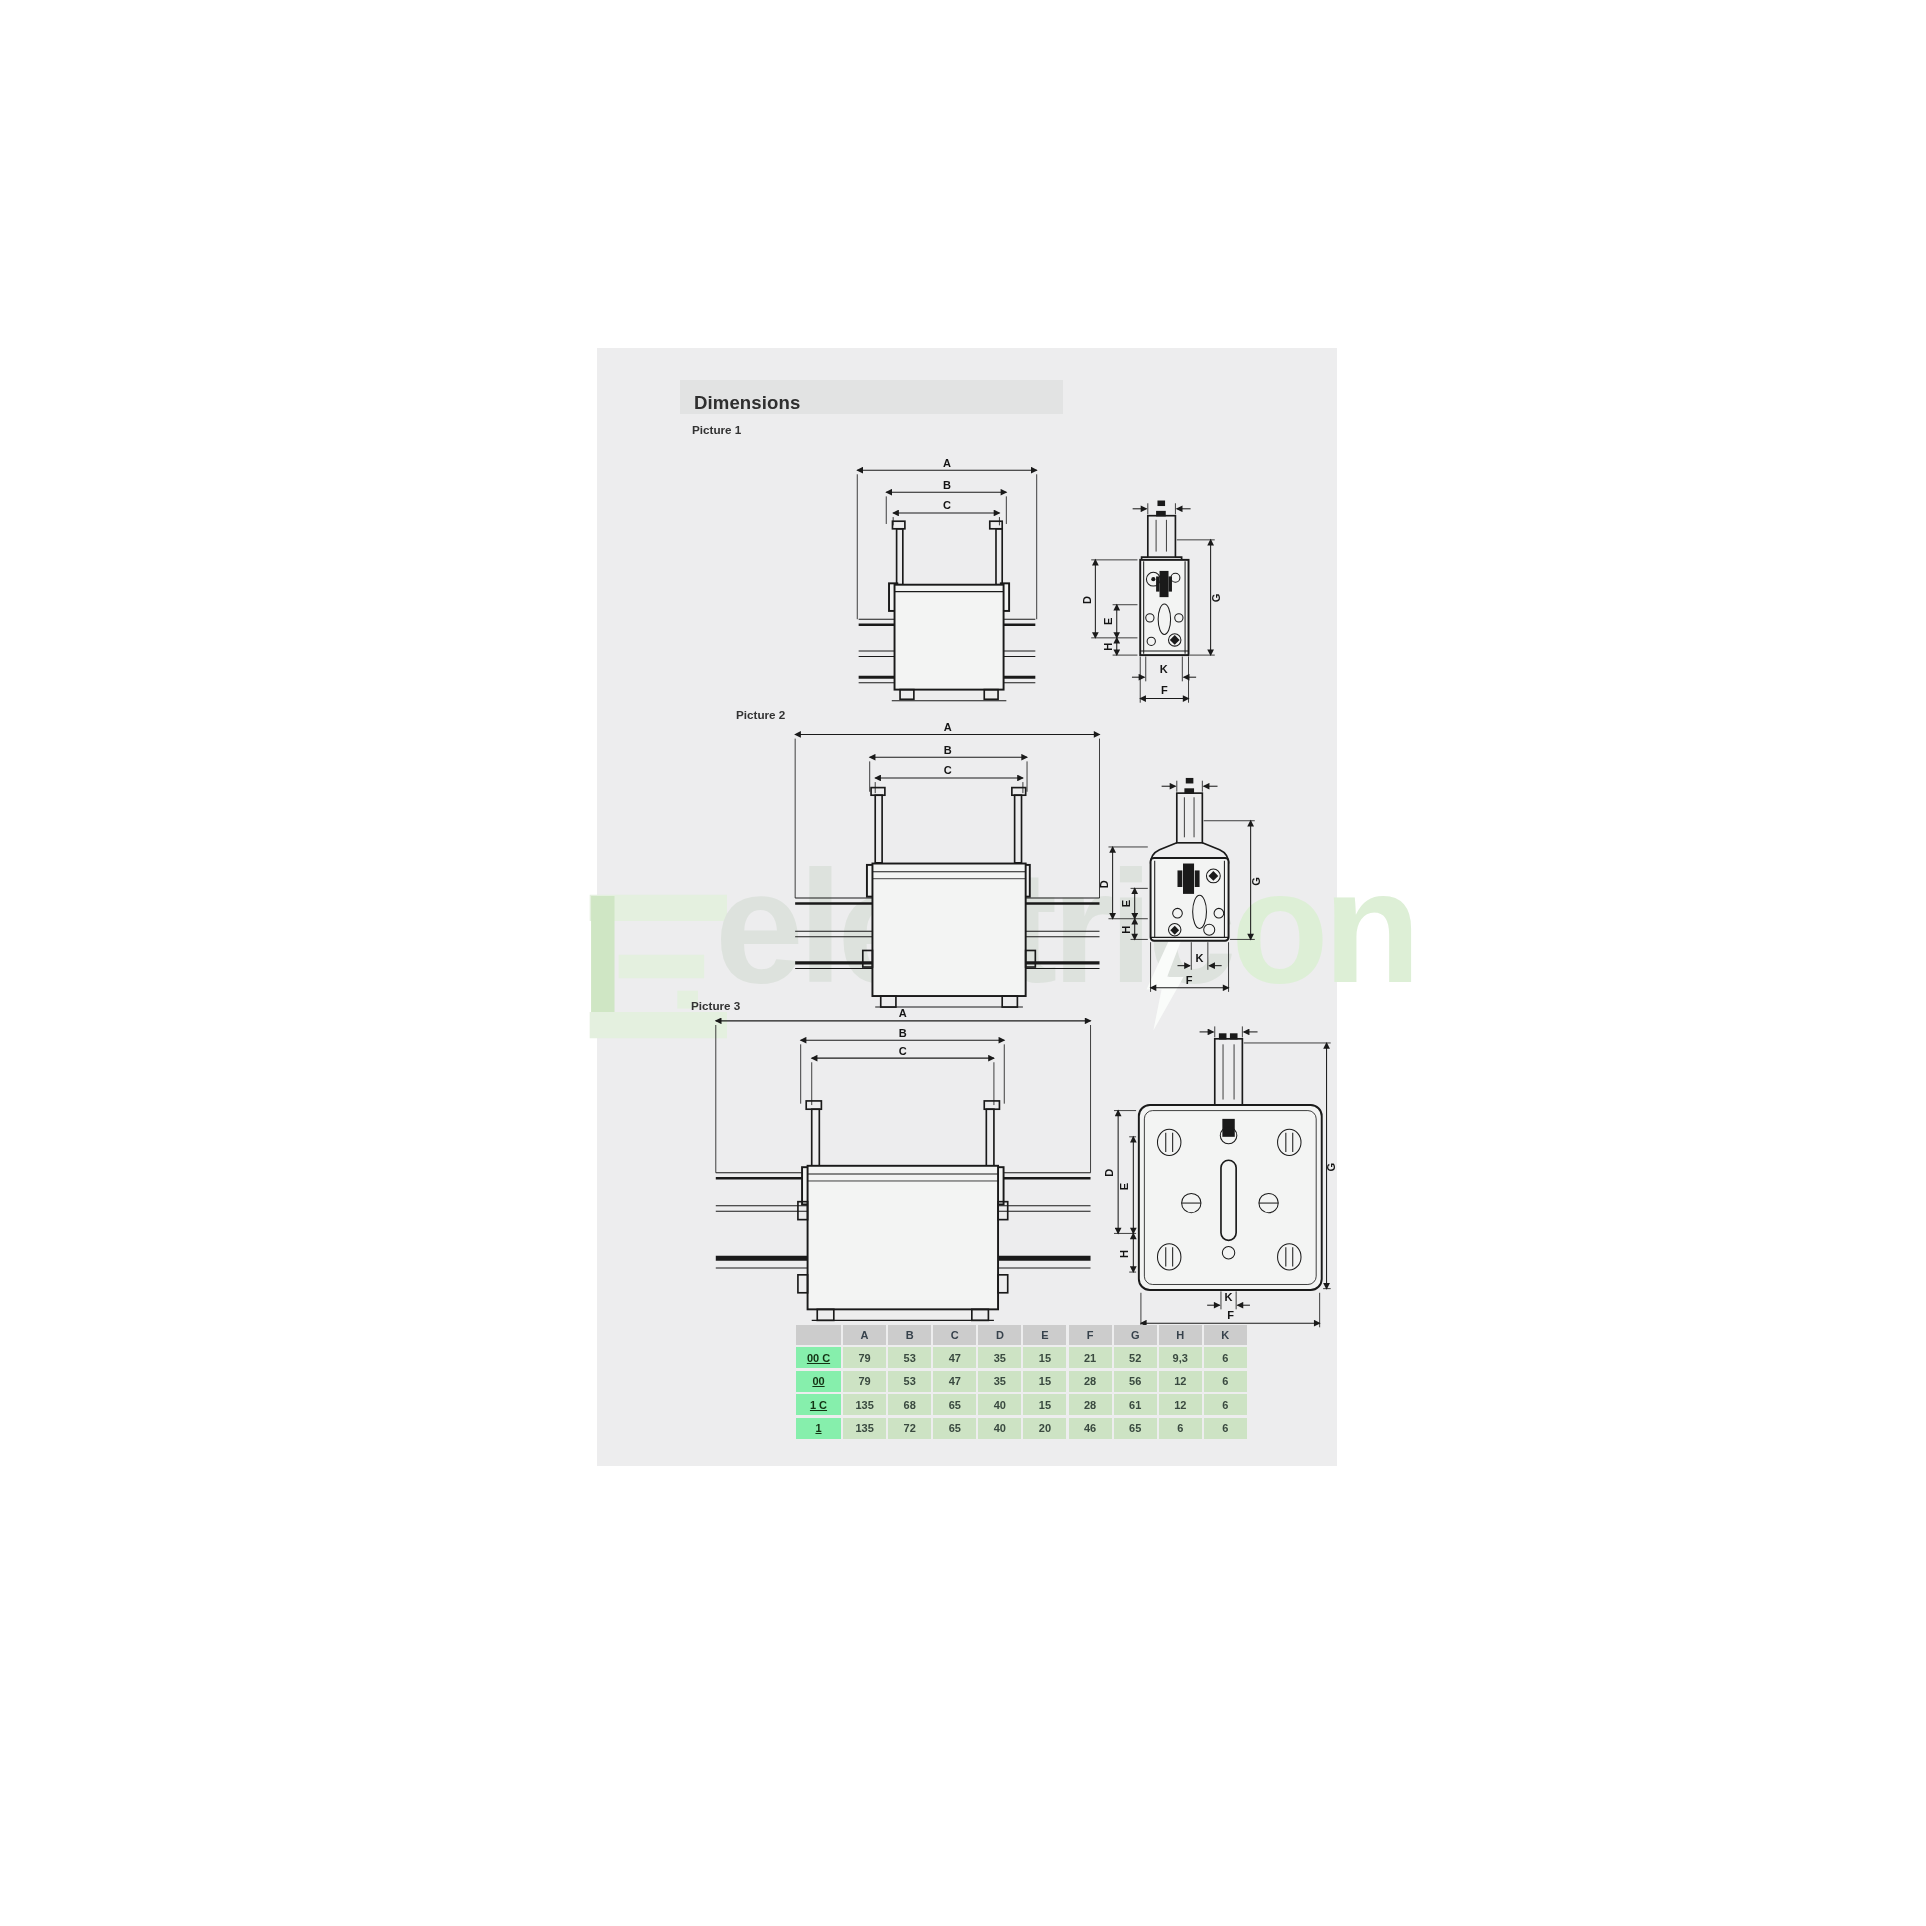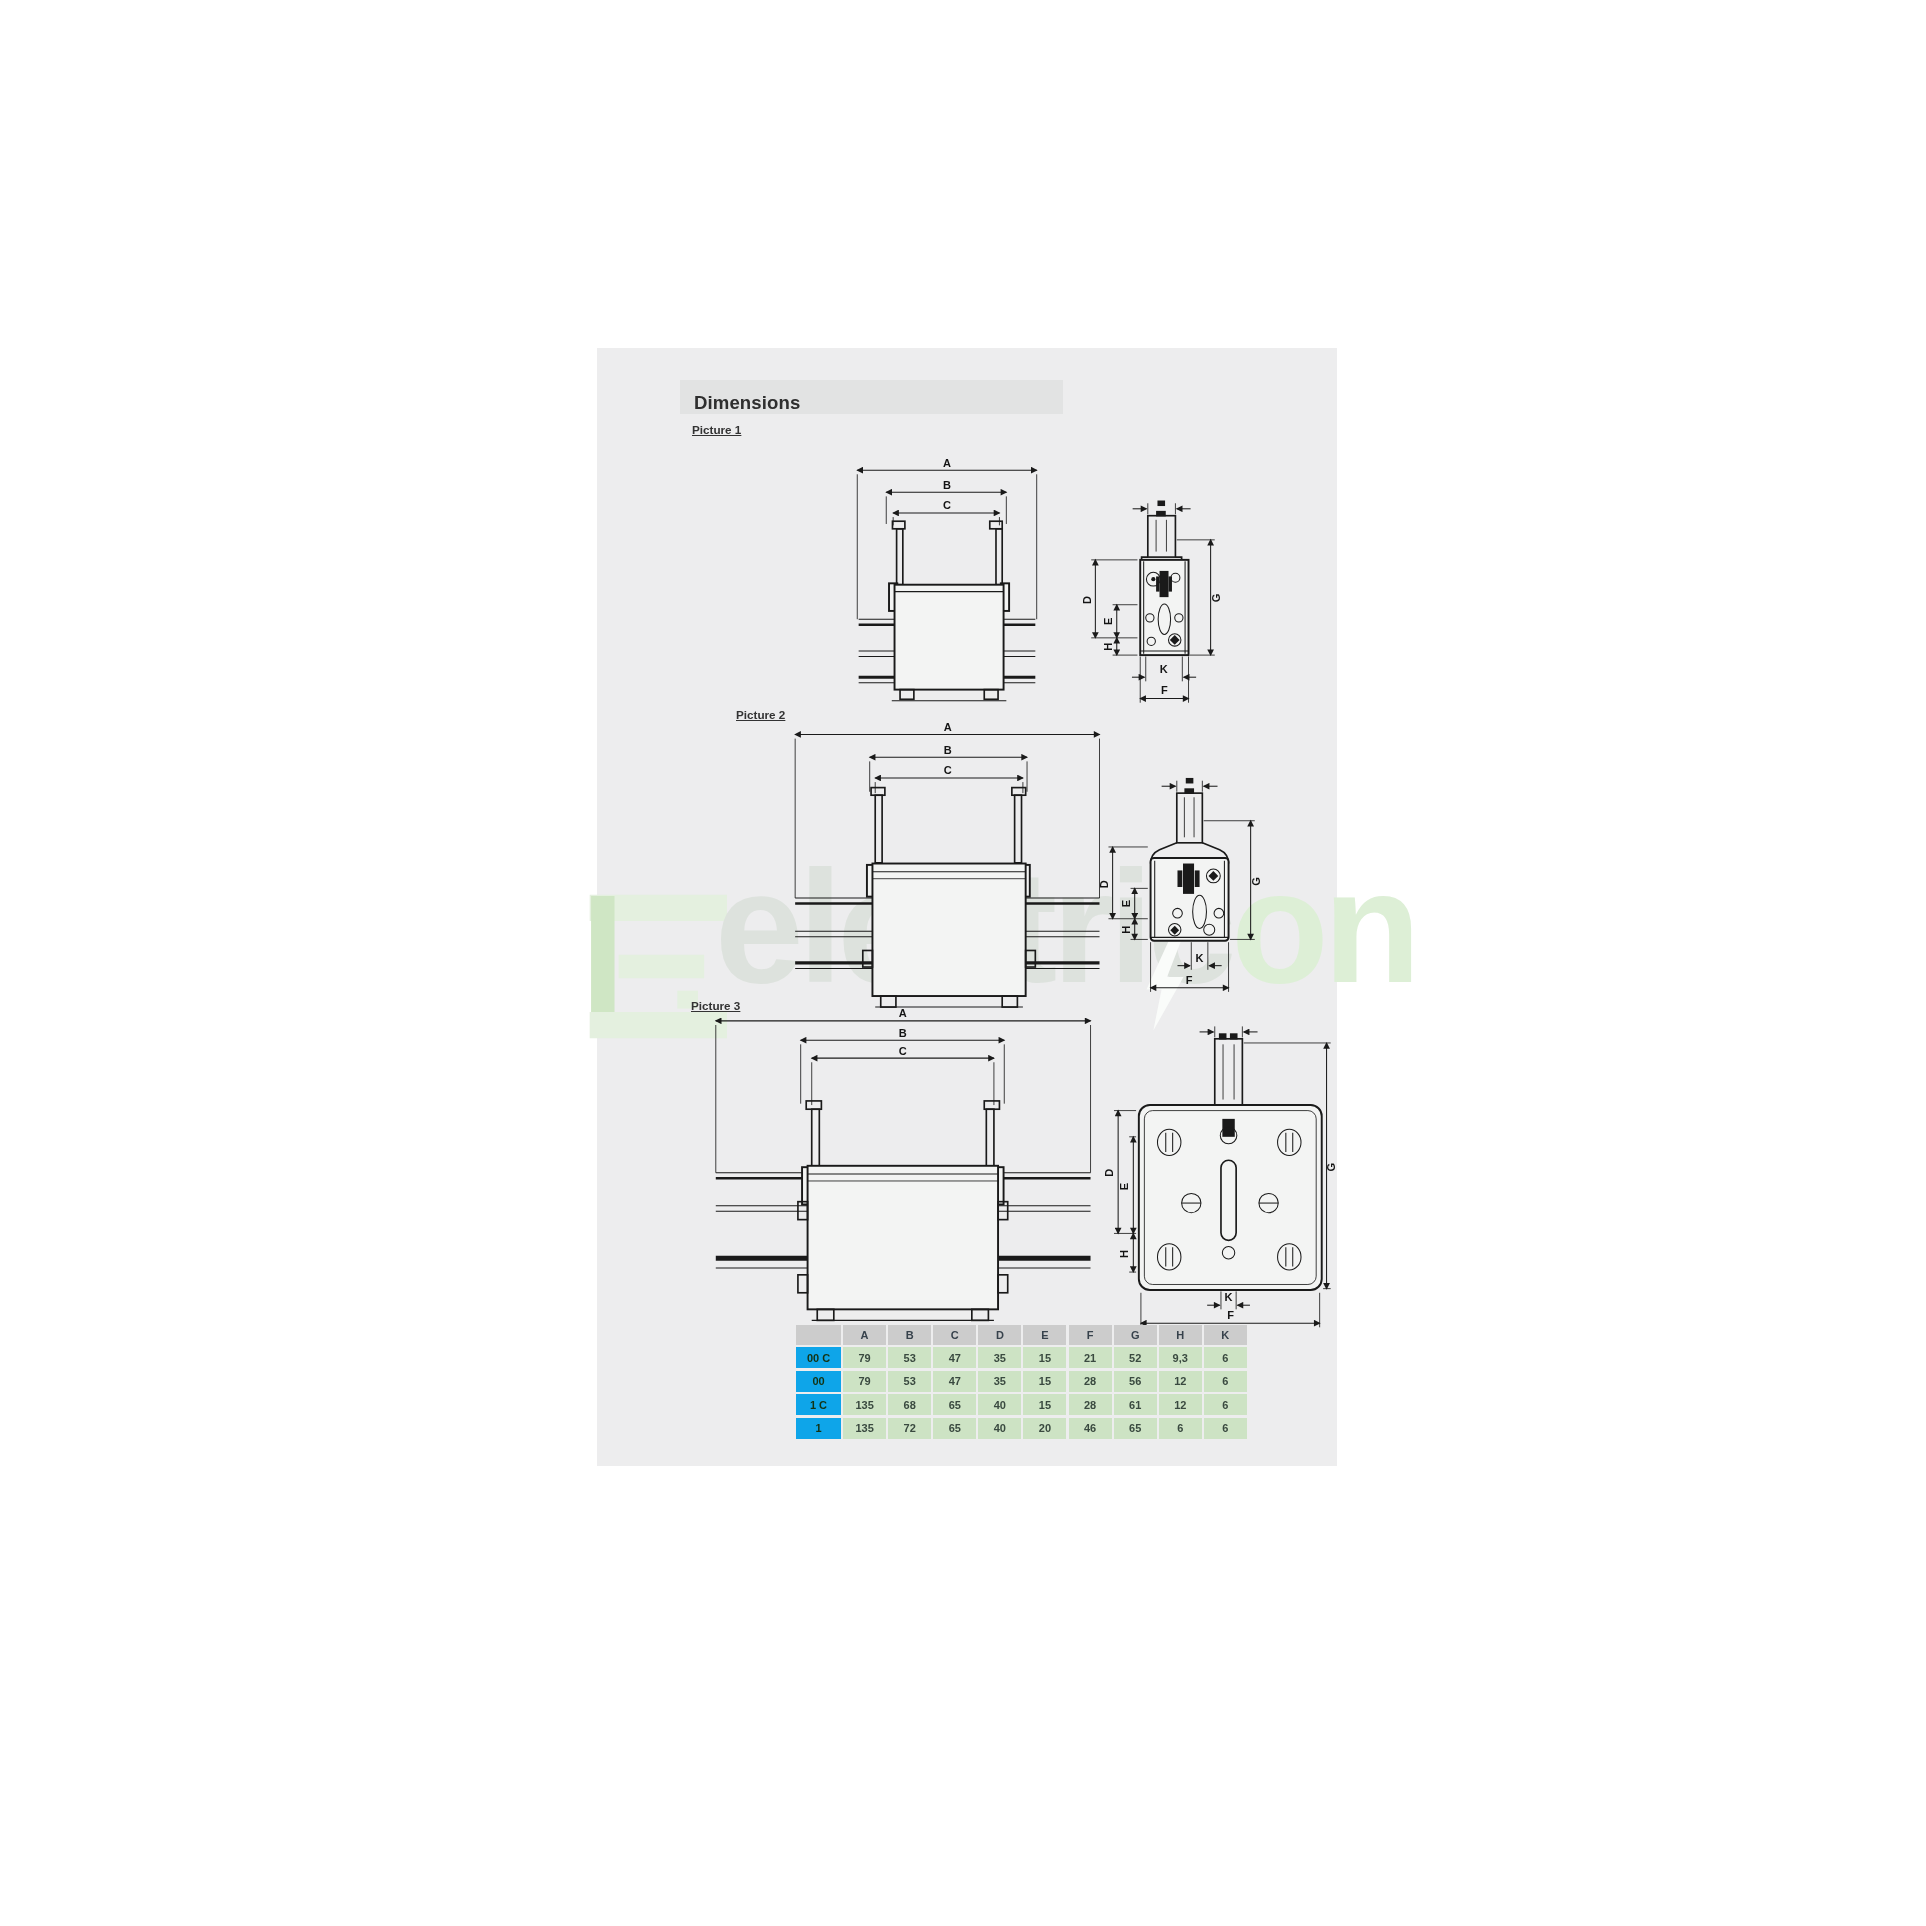"Picture 1" .pic-label { text-decoration: underline -> none }
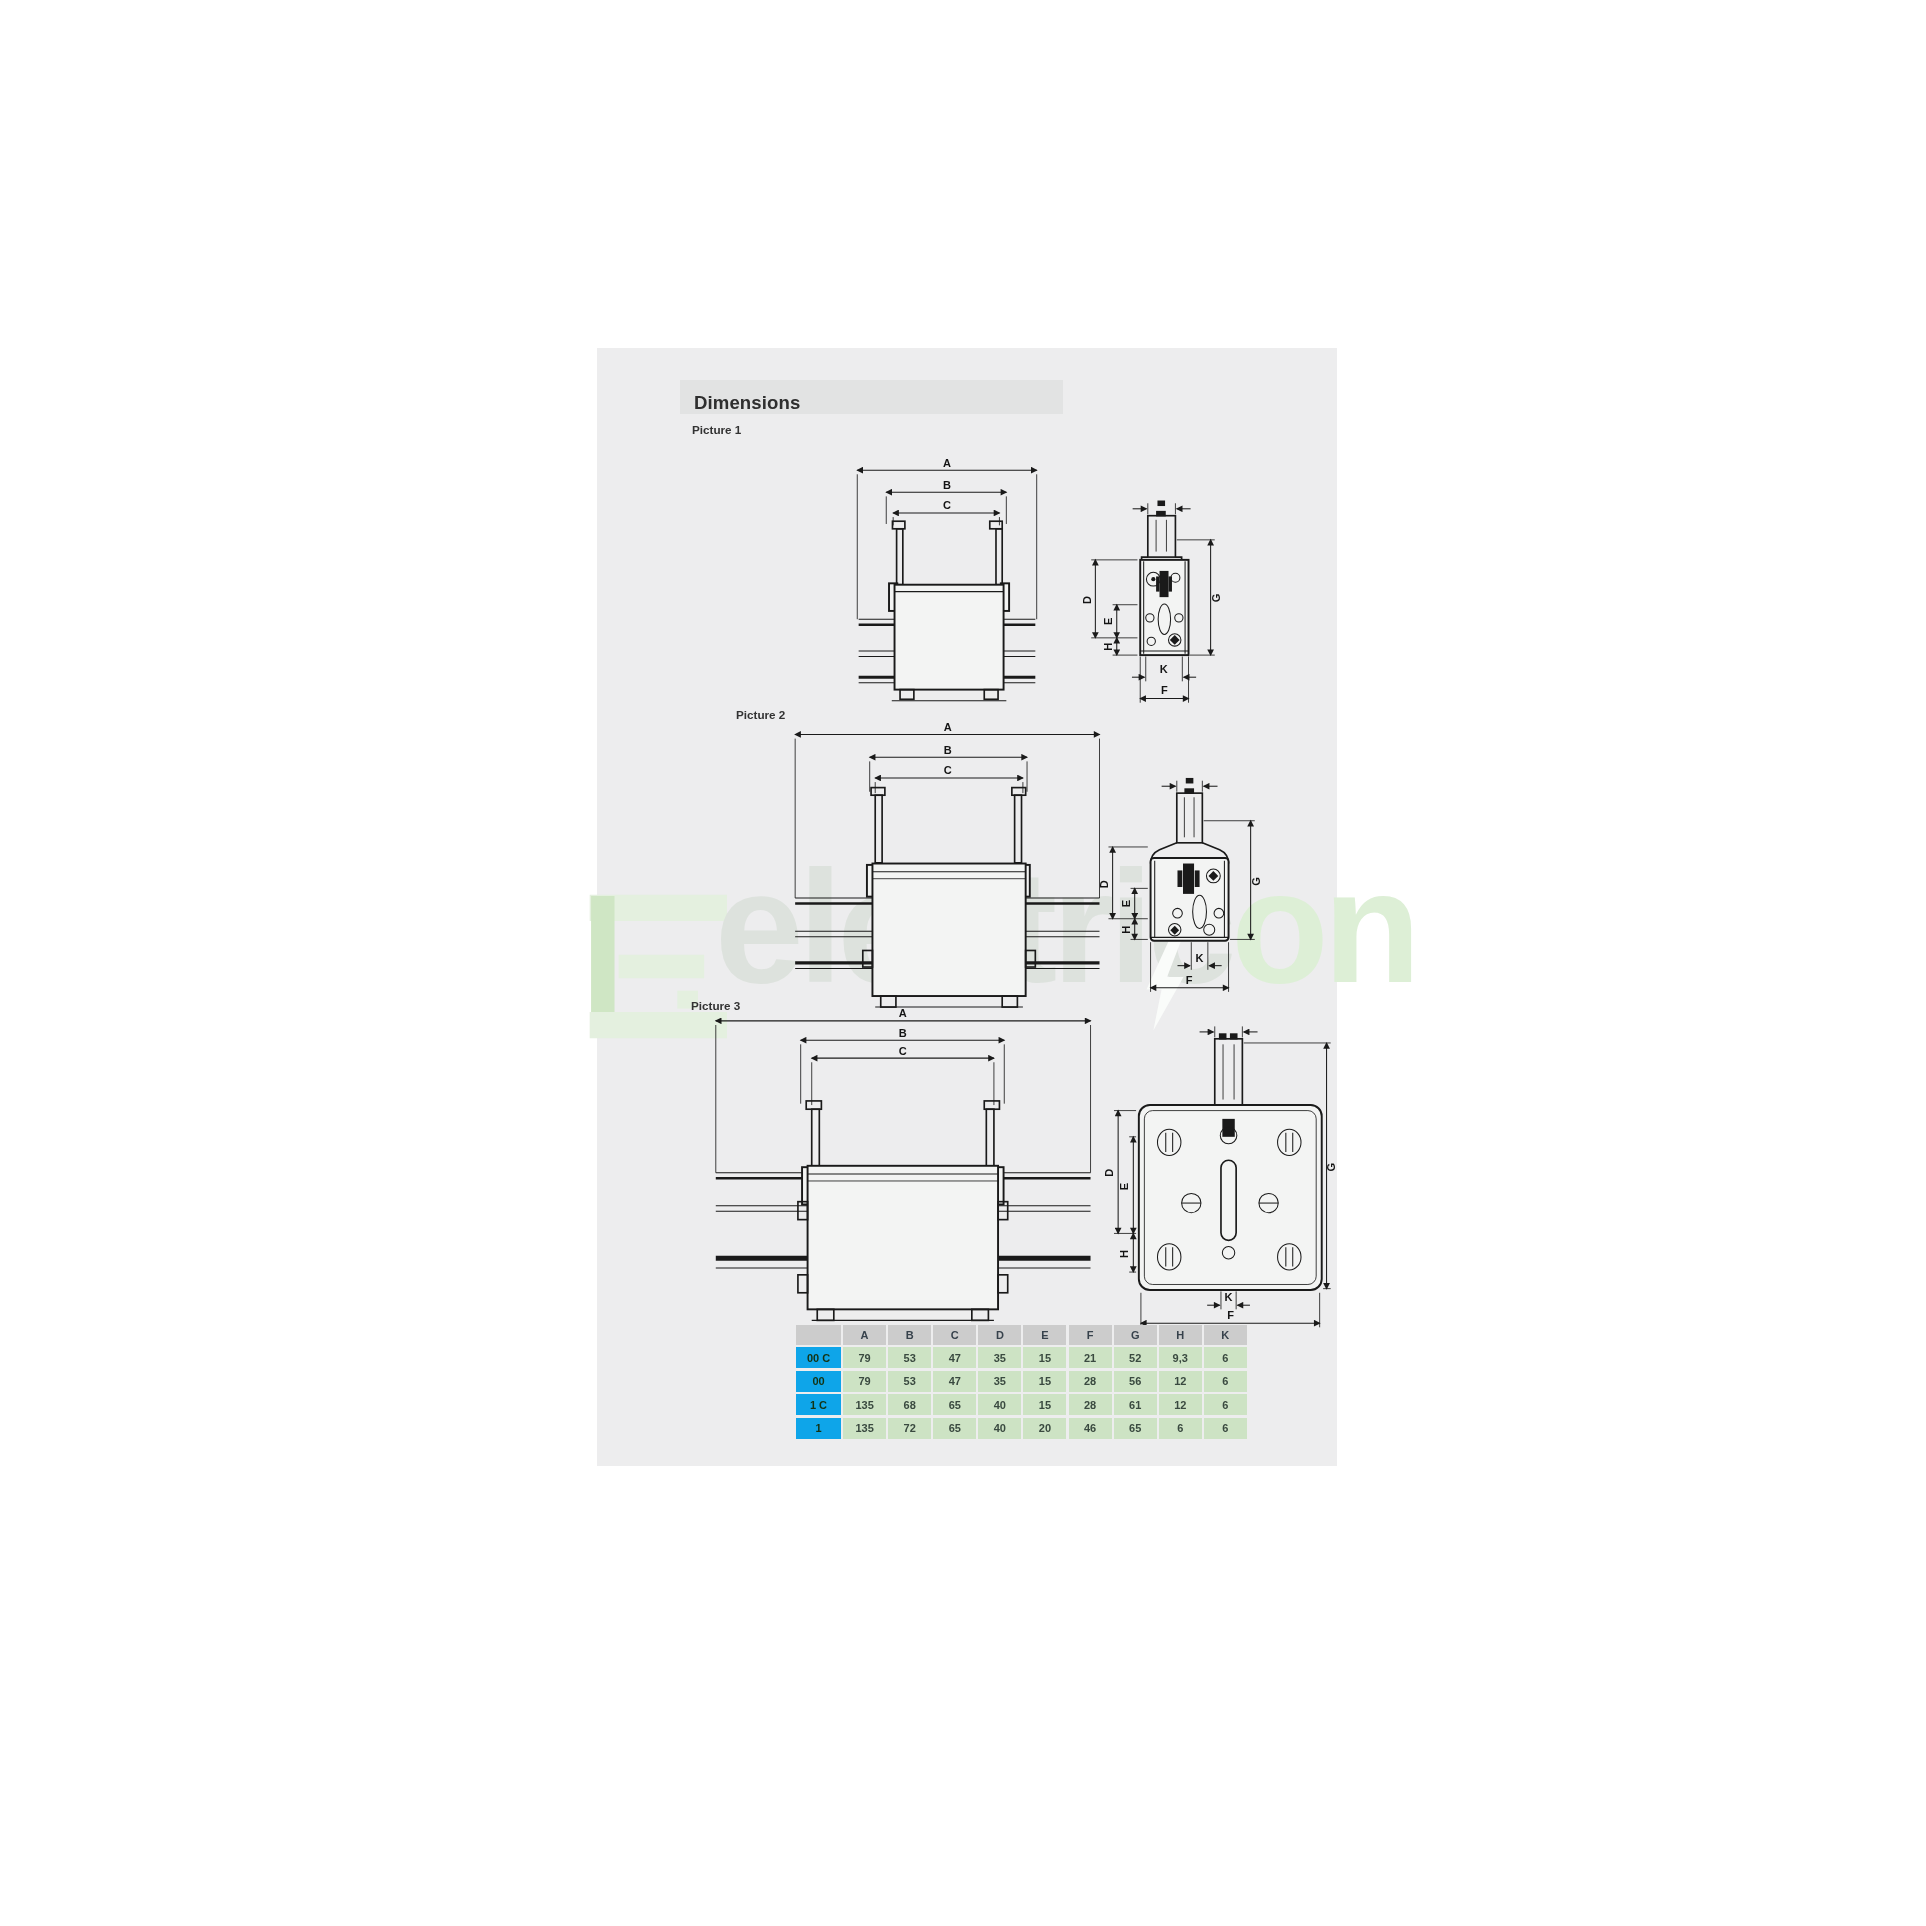"00 C" .rh { background: #0ea5e9 -> #86efac; text-decoration: none -> underline }
